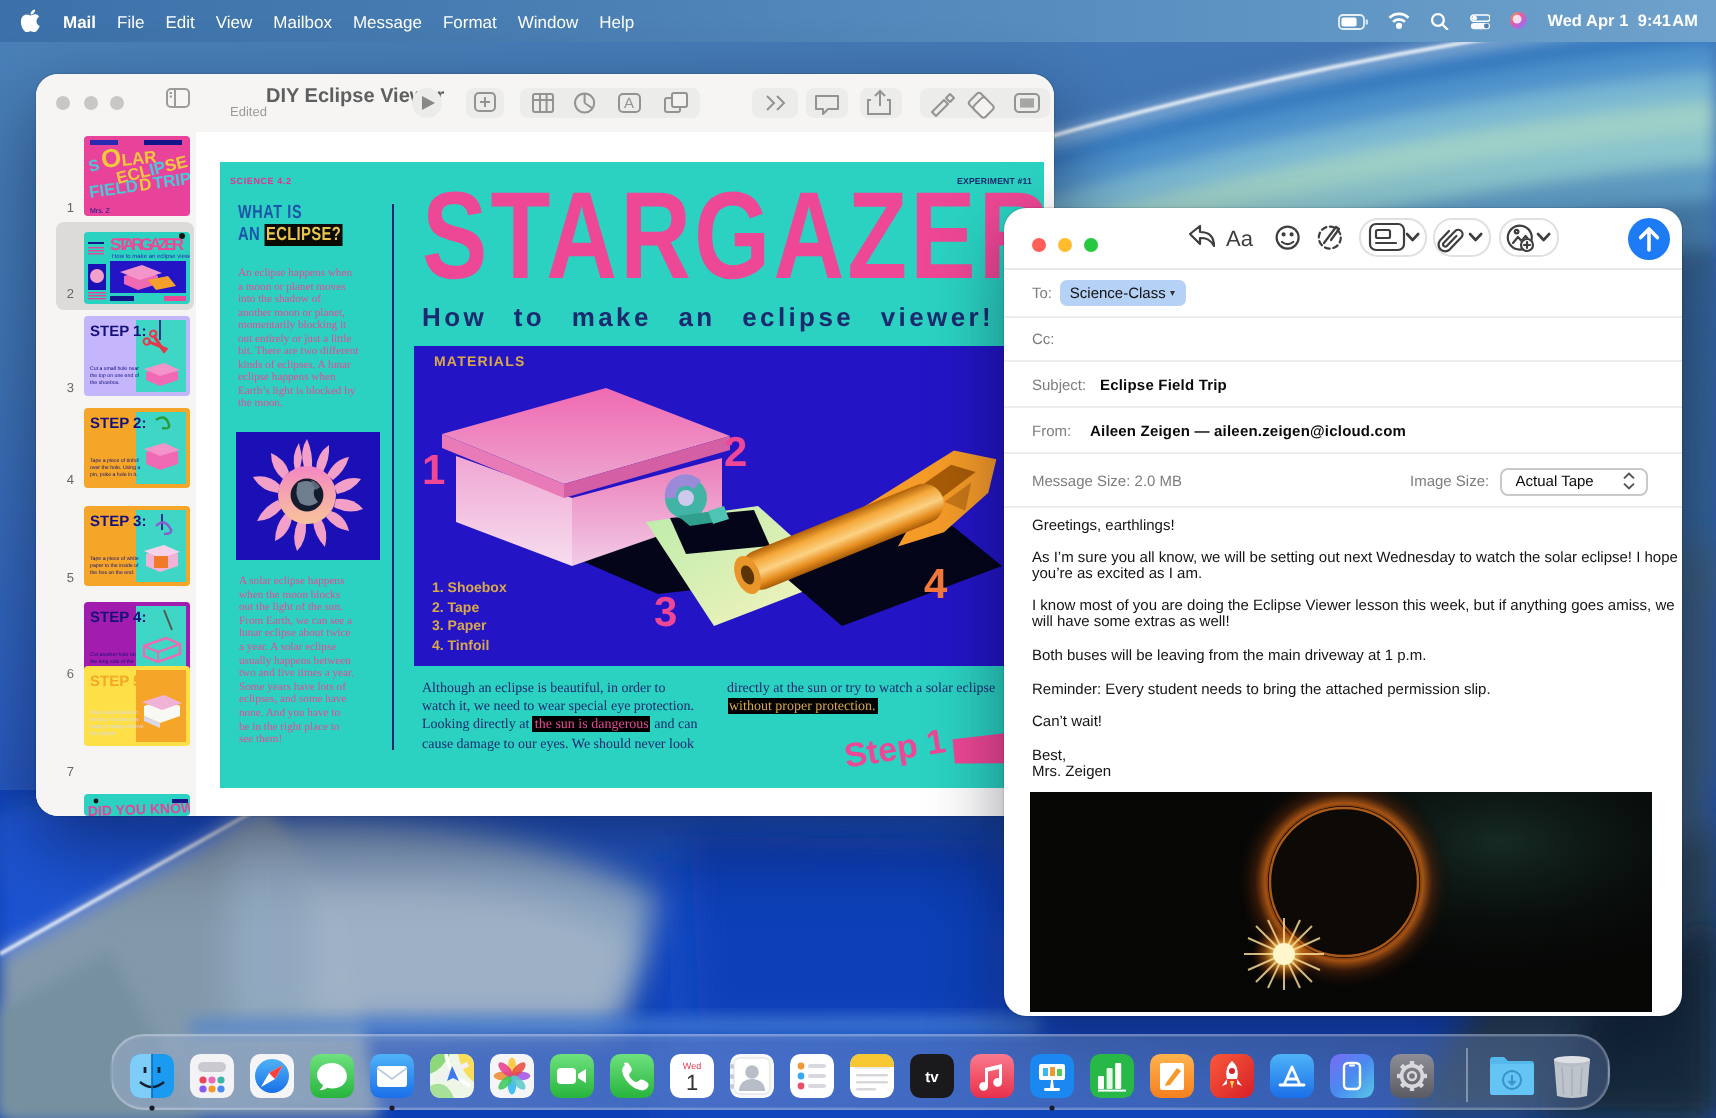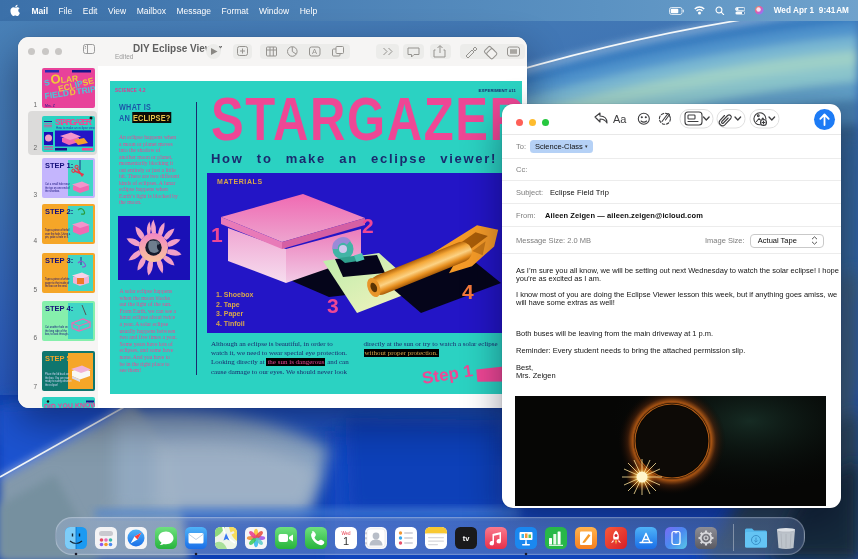"Eclipse Field Trip" div { font-weight: normal -> bold }
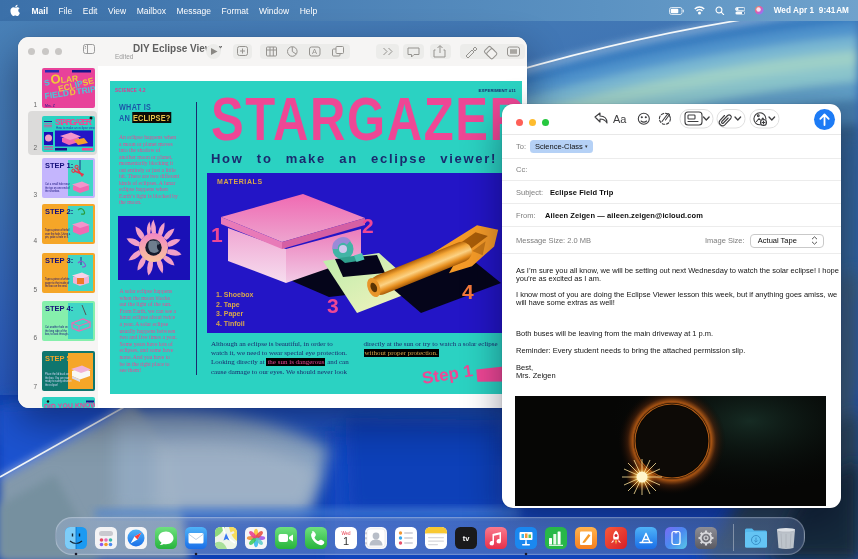"Greetings, earthlings!" div { html: none -> <div>Greetings, earthlings!</div> }
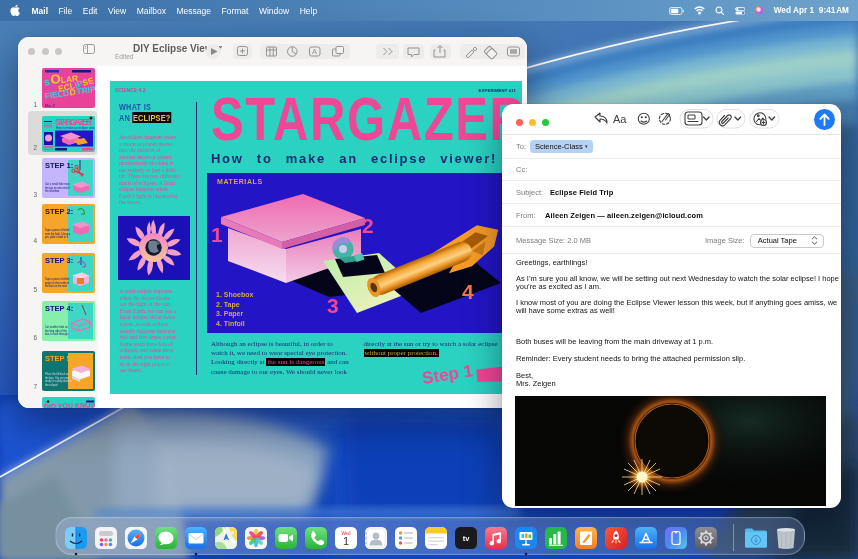"STEP 4:" div.pthumb { background: #86efac -> #a21caf }
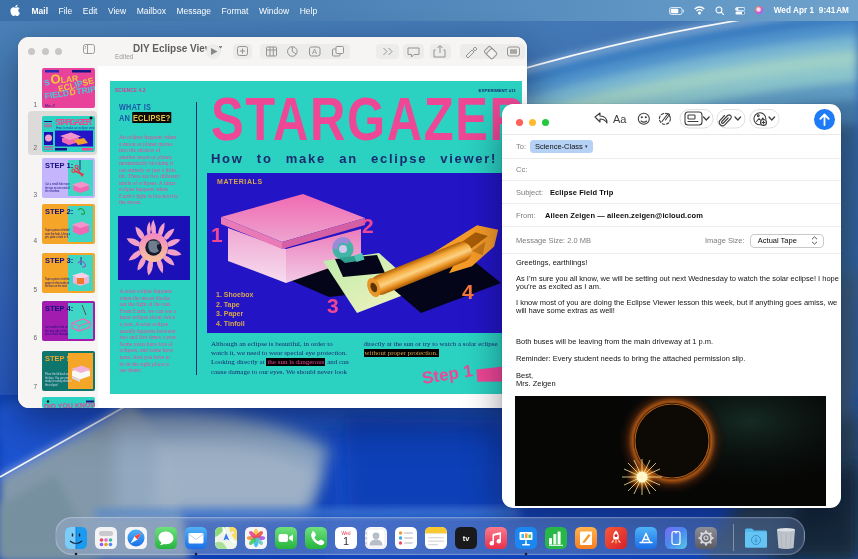"Both buses will be leaving" div { margin-top: 23px -> 9px }
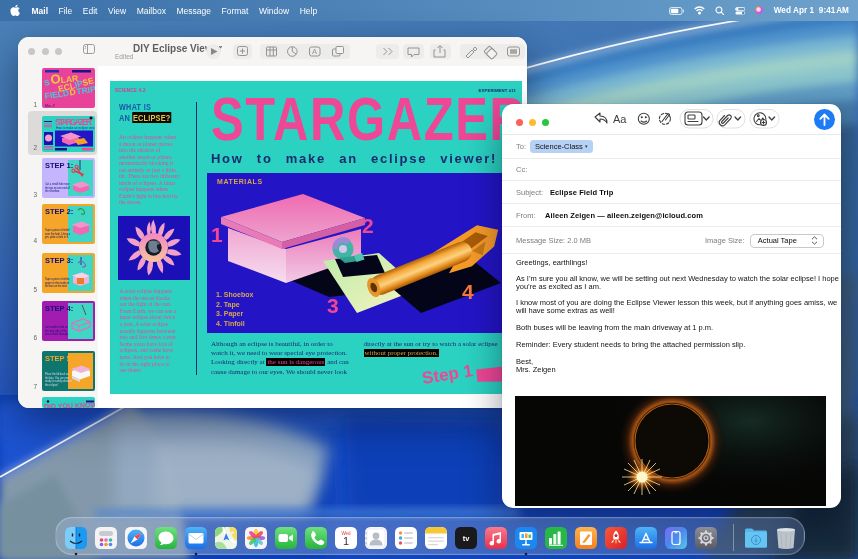"STEP 5:" div.pthumb { background: #0f766e -> #fde047; top: 285px -> 267px }
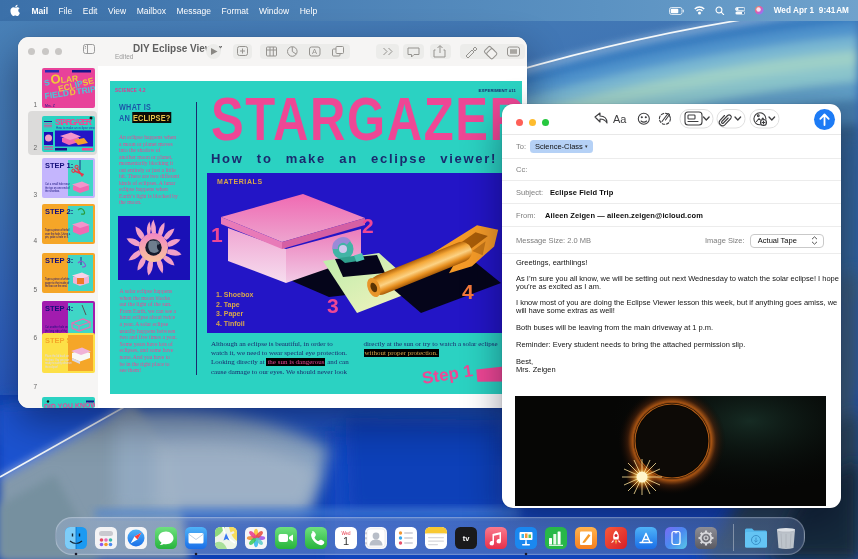"Can’t wait!" div { html: none -> <div>Can’t wait!</div> }
